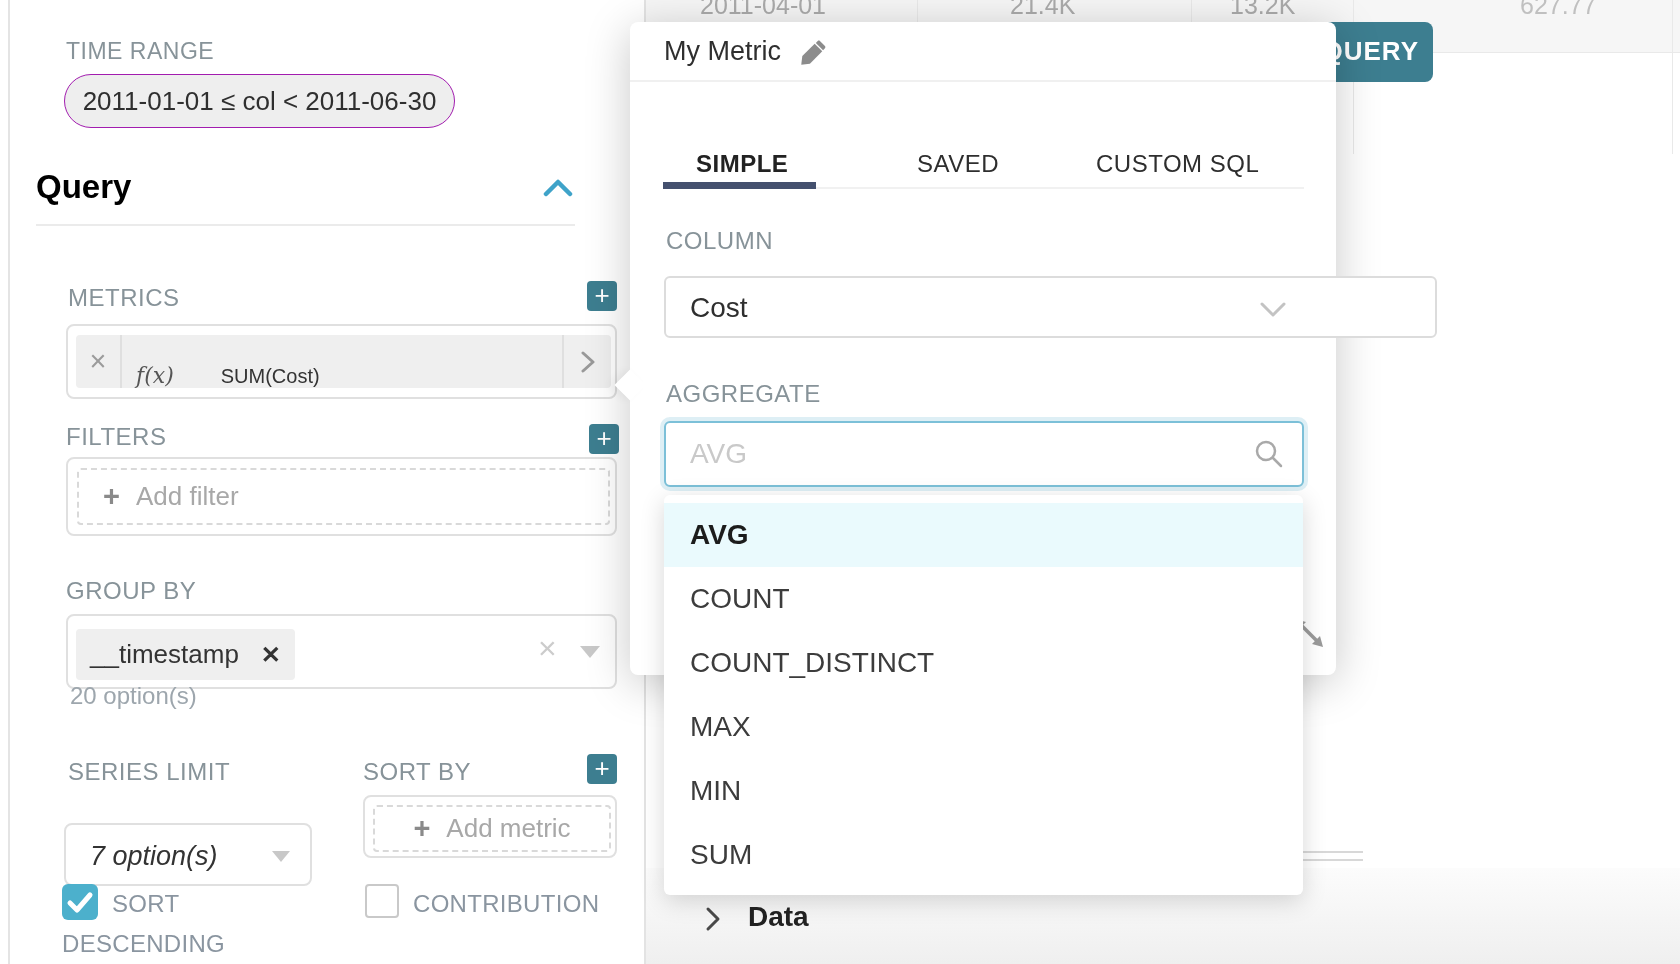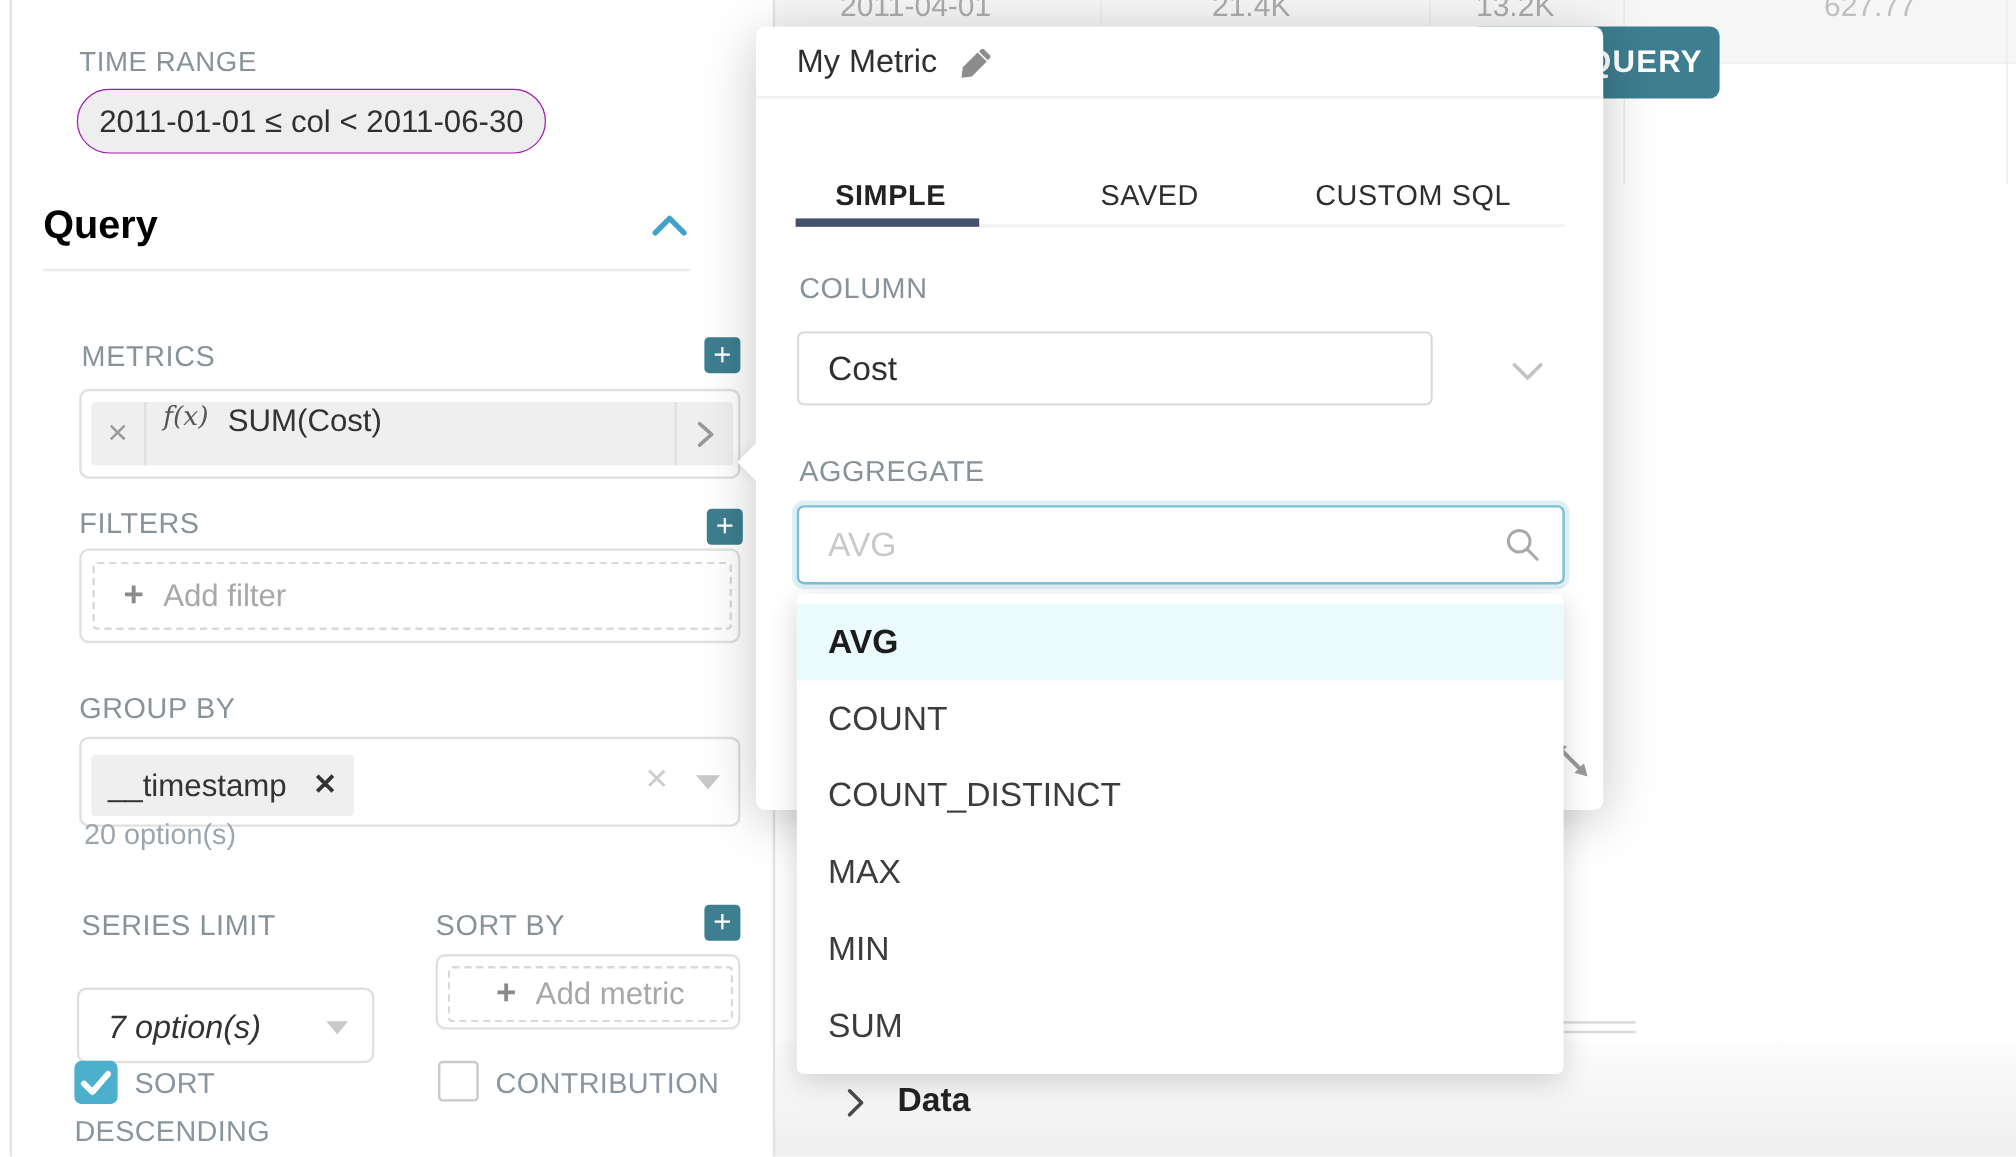"Cost" div.abs { width: 530px -> 773px }
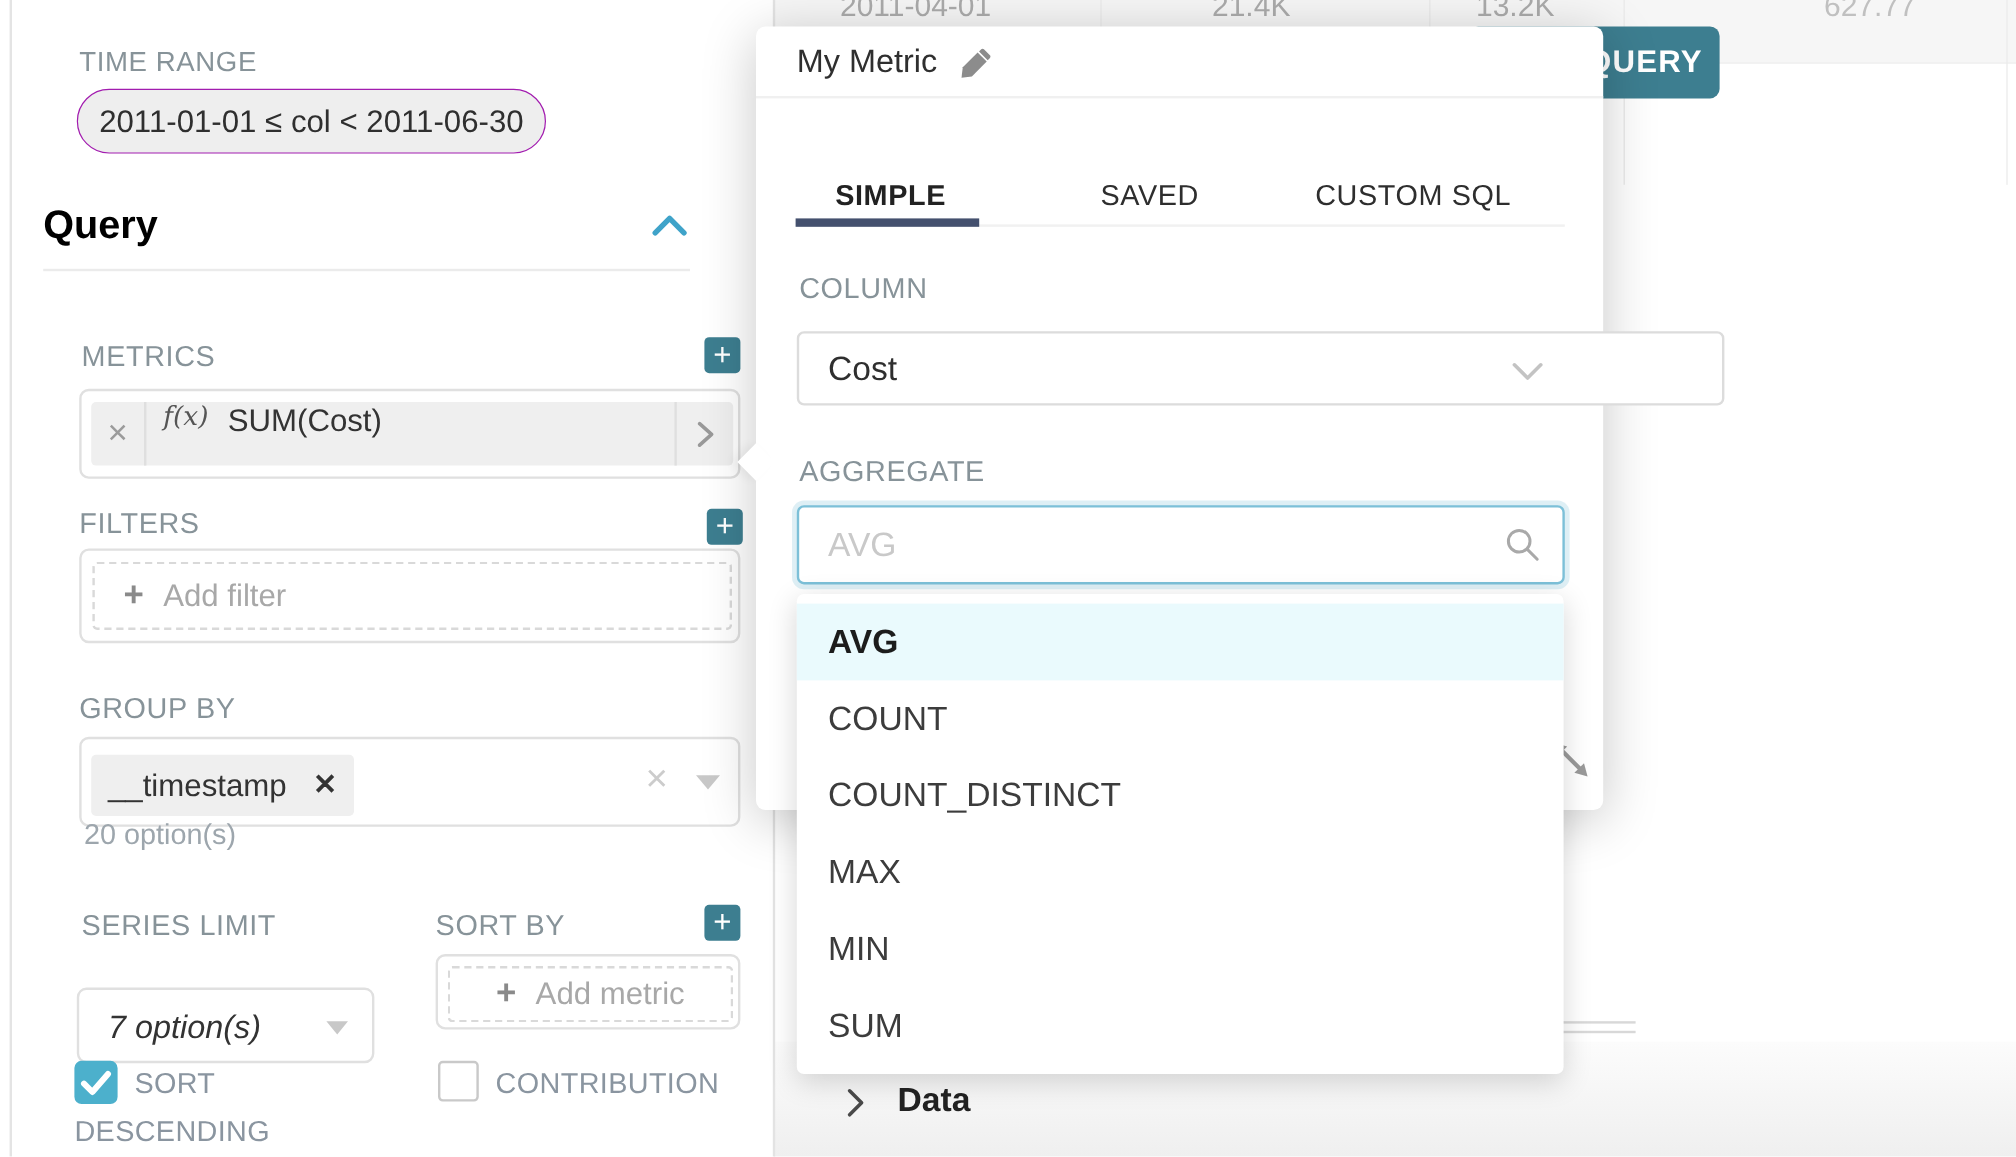"f(x)" .chip-body { align-items: flex-start -> flex-end; gap: none -> 31px }
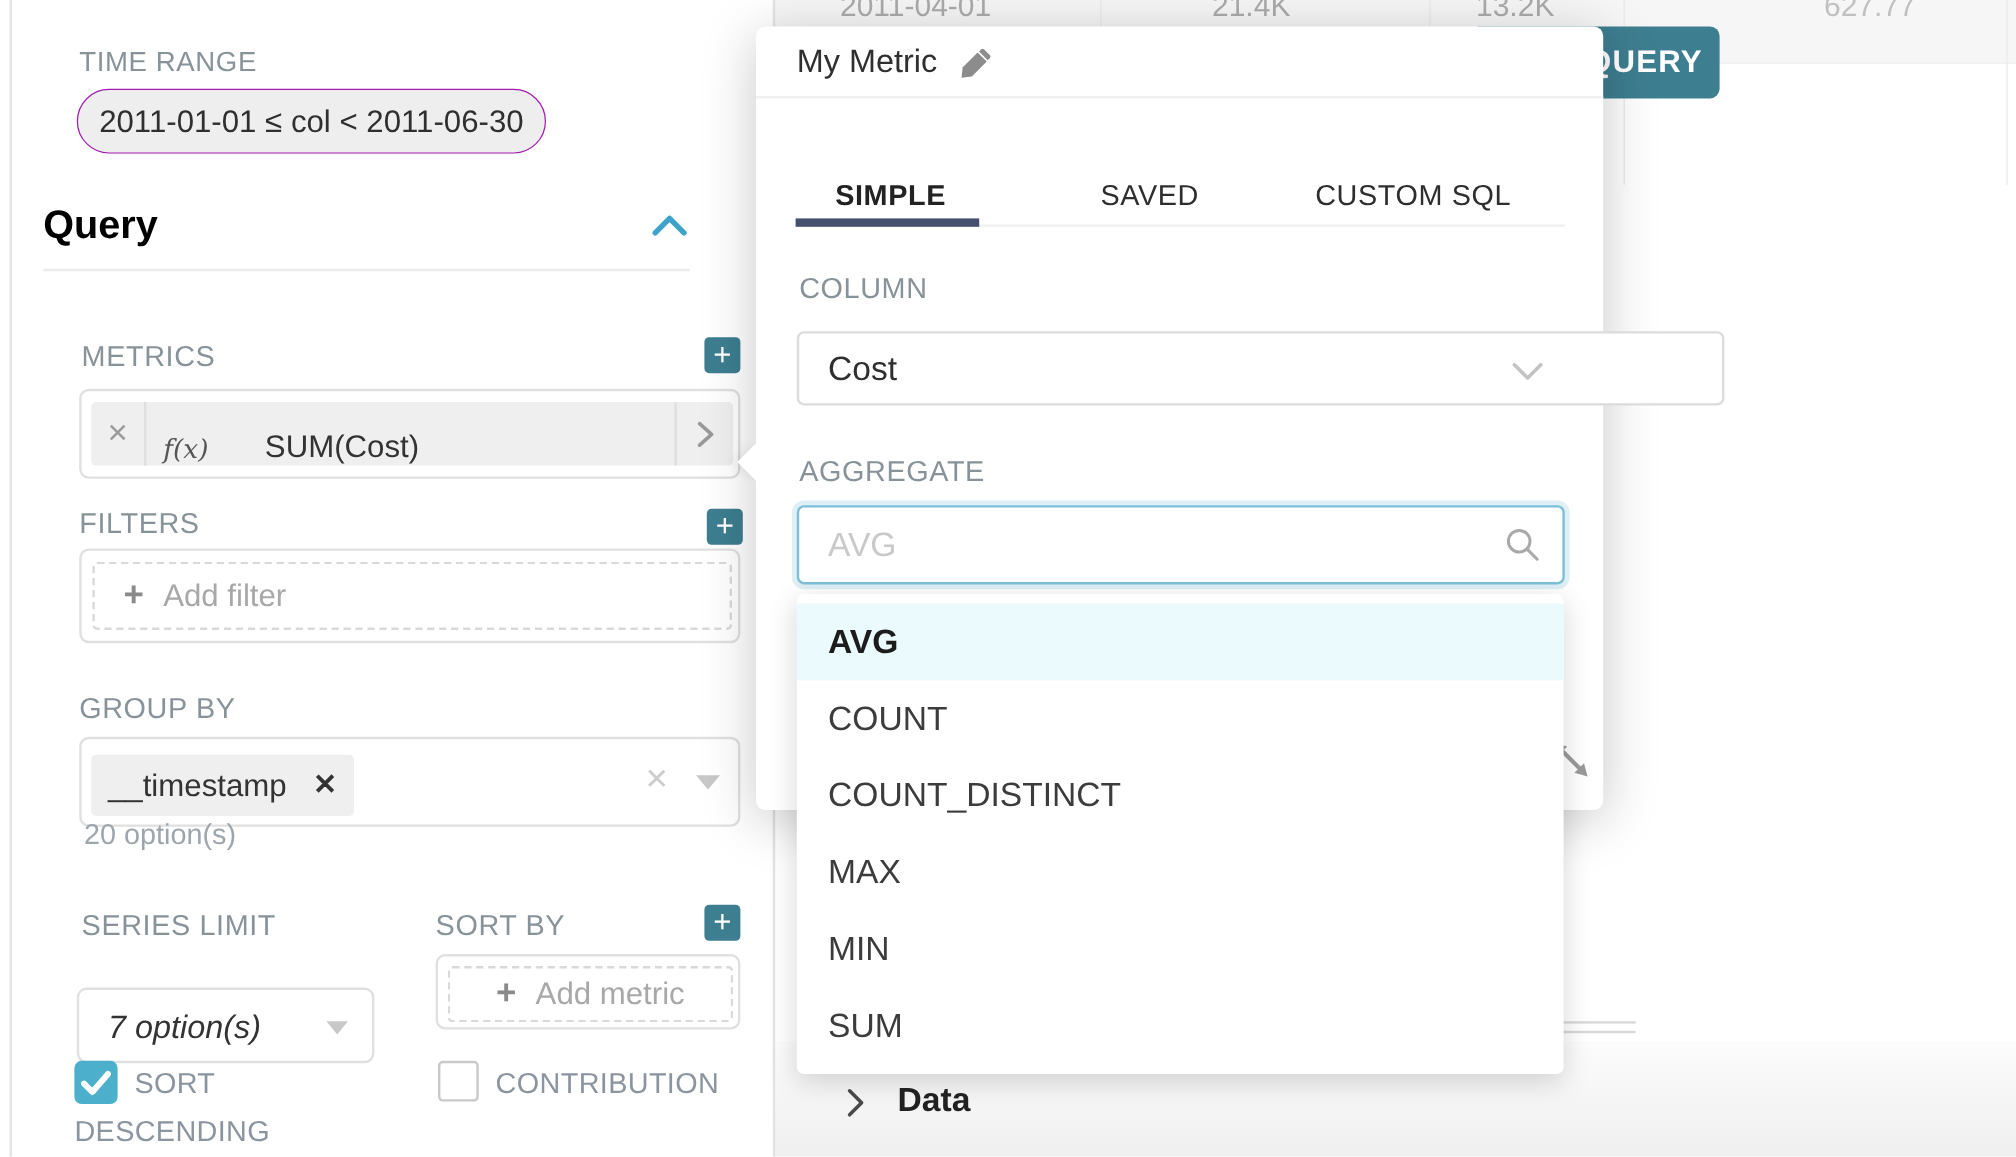"SUM(Cost)" .chip-text { font-size: 26px -> 20px }
